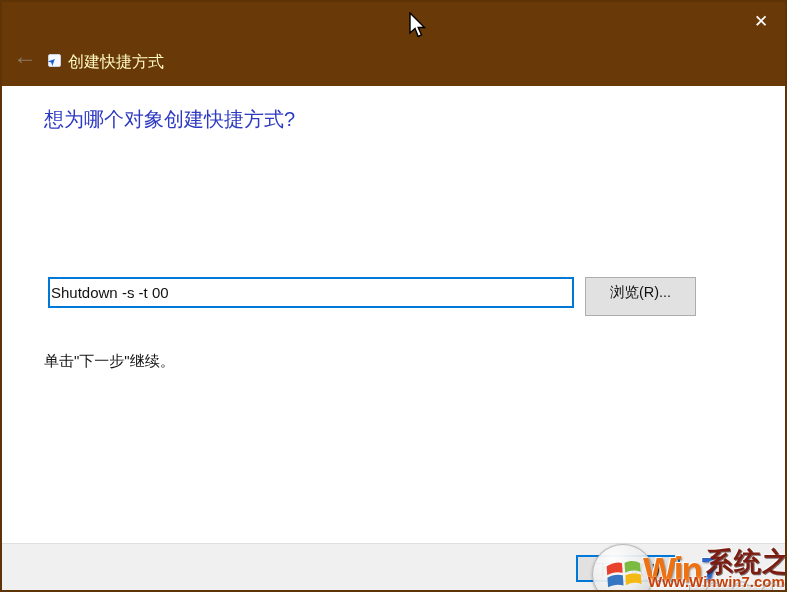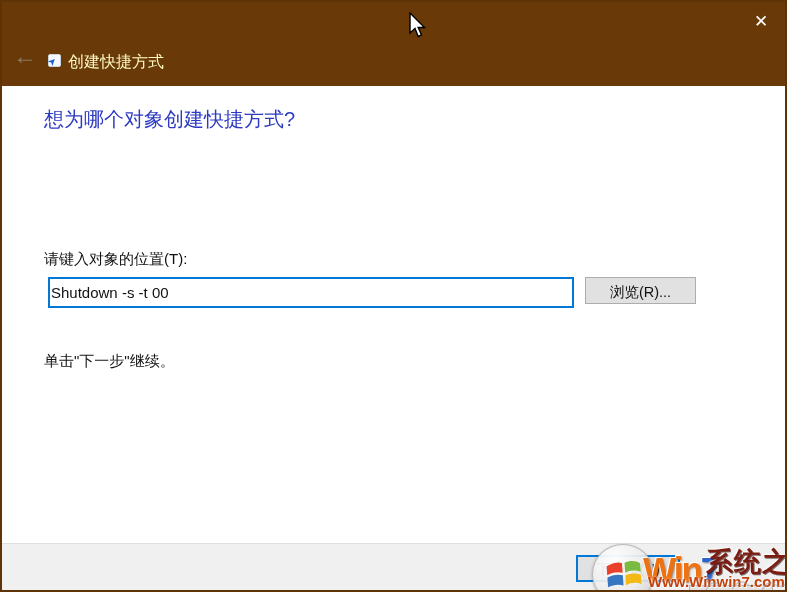"请键入对象的位置(T):" div.loc-label { html: <div>请键入对象的位置(T):</div> -> none }
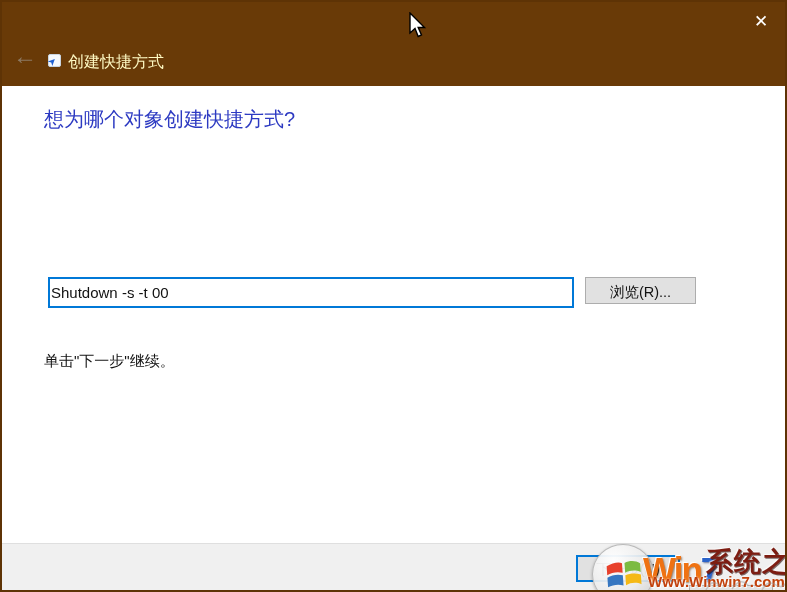"浏览(R)..." .browse-btn { height: 27px -> 39px }
